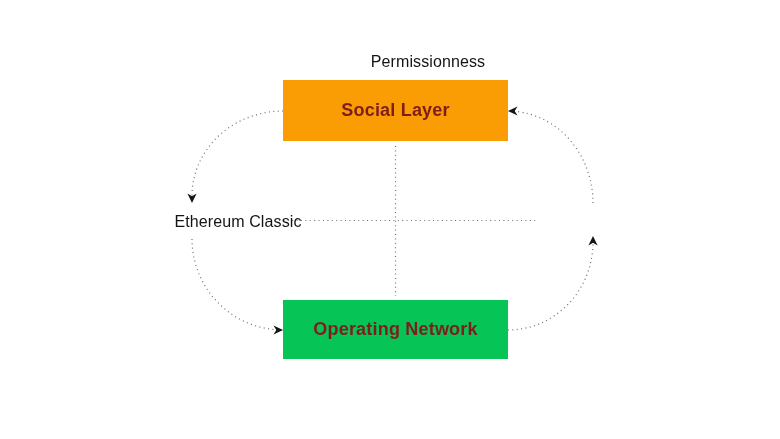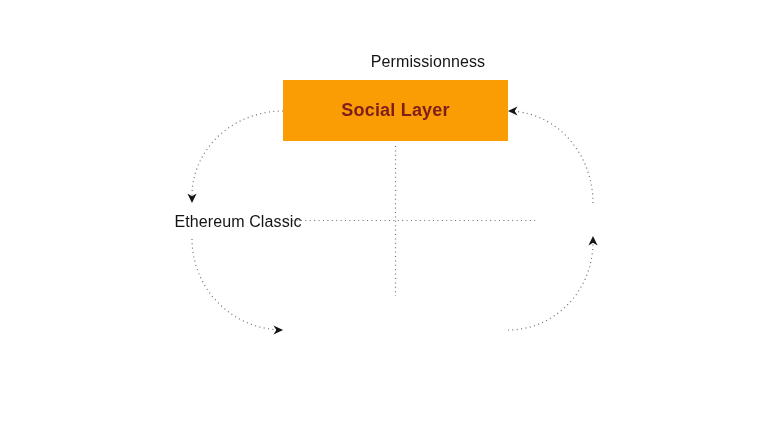"Operating Network" div.node { html: none -> <div> <span>Operating Network</span> </div> }
